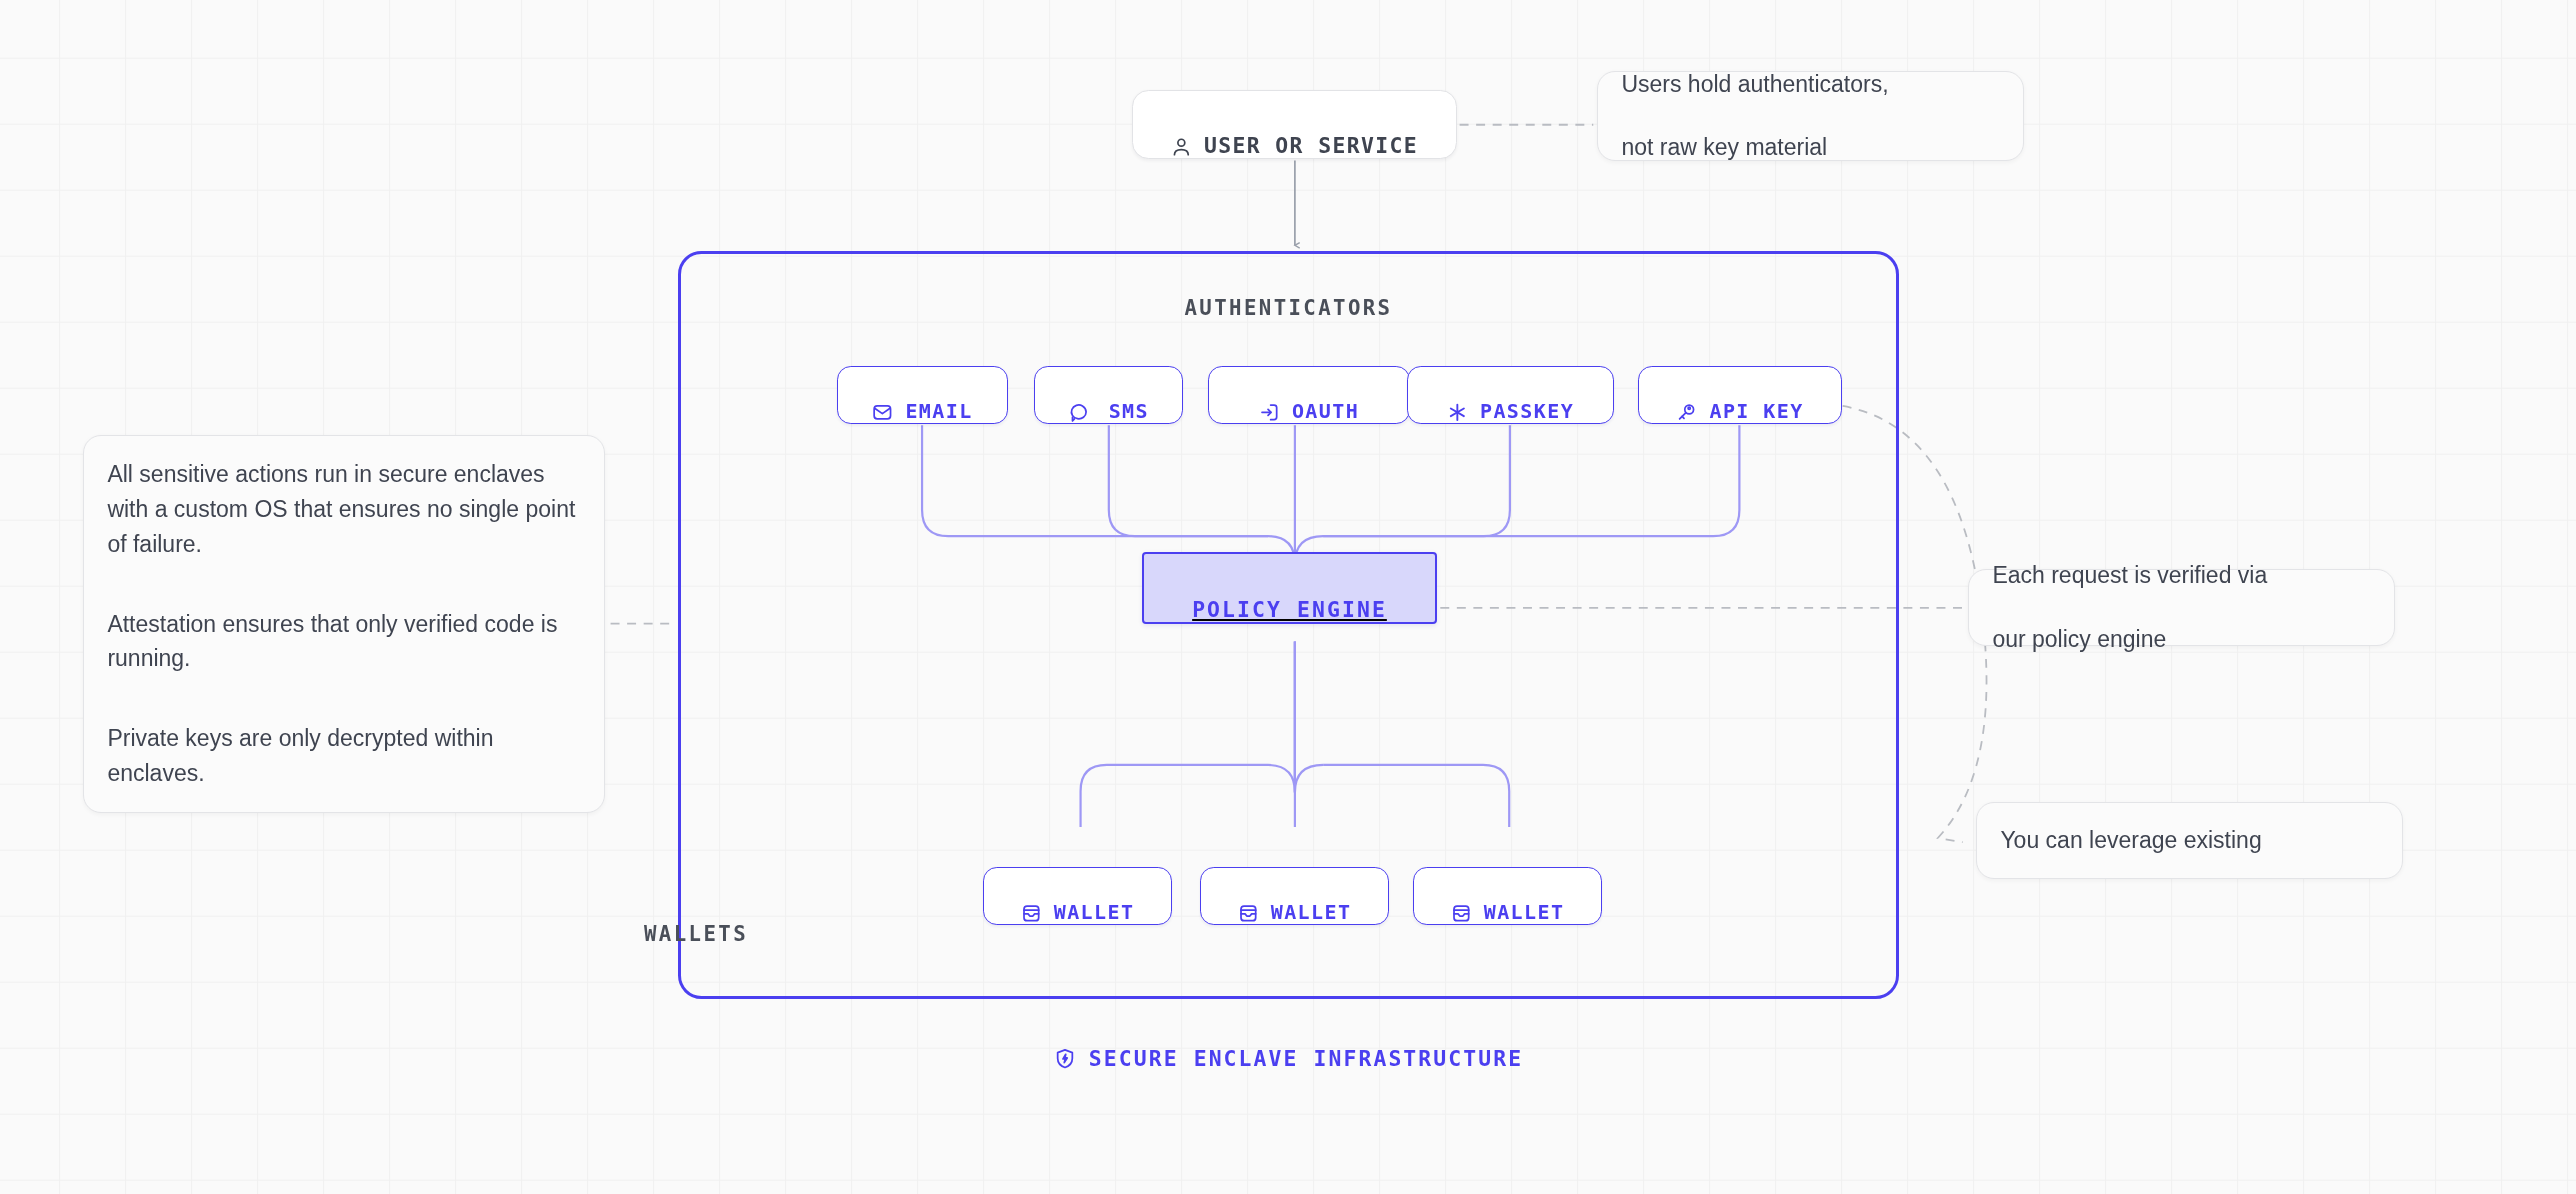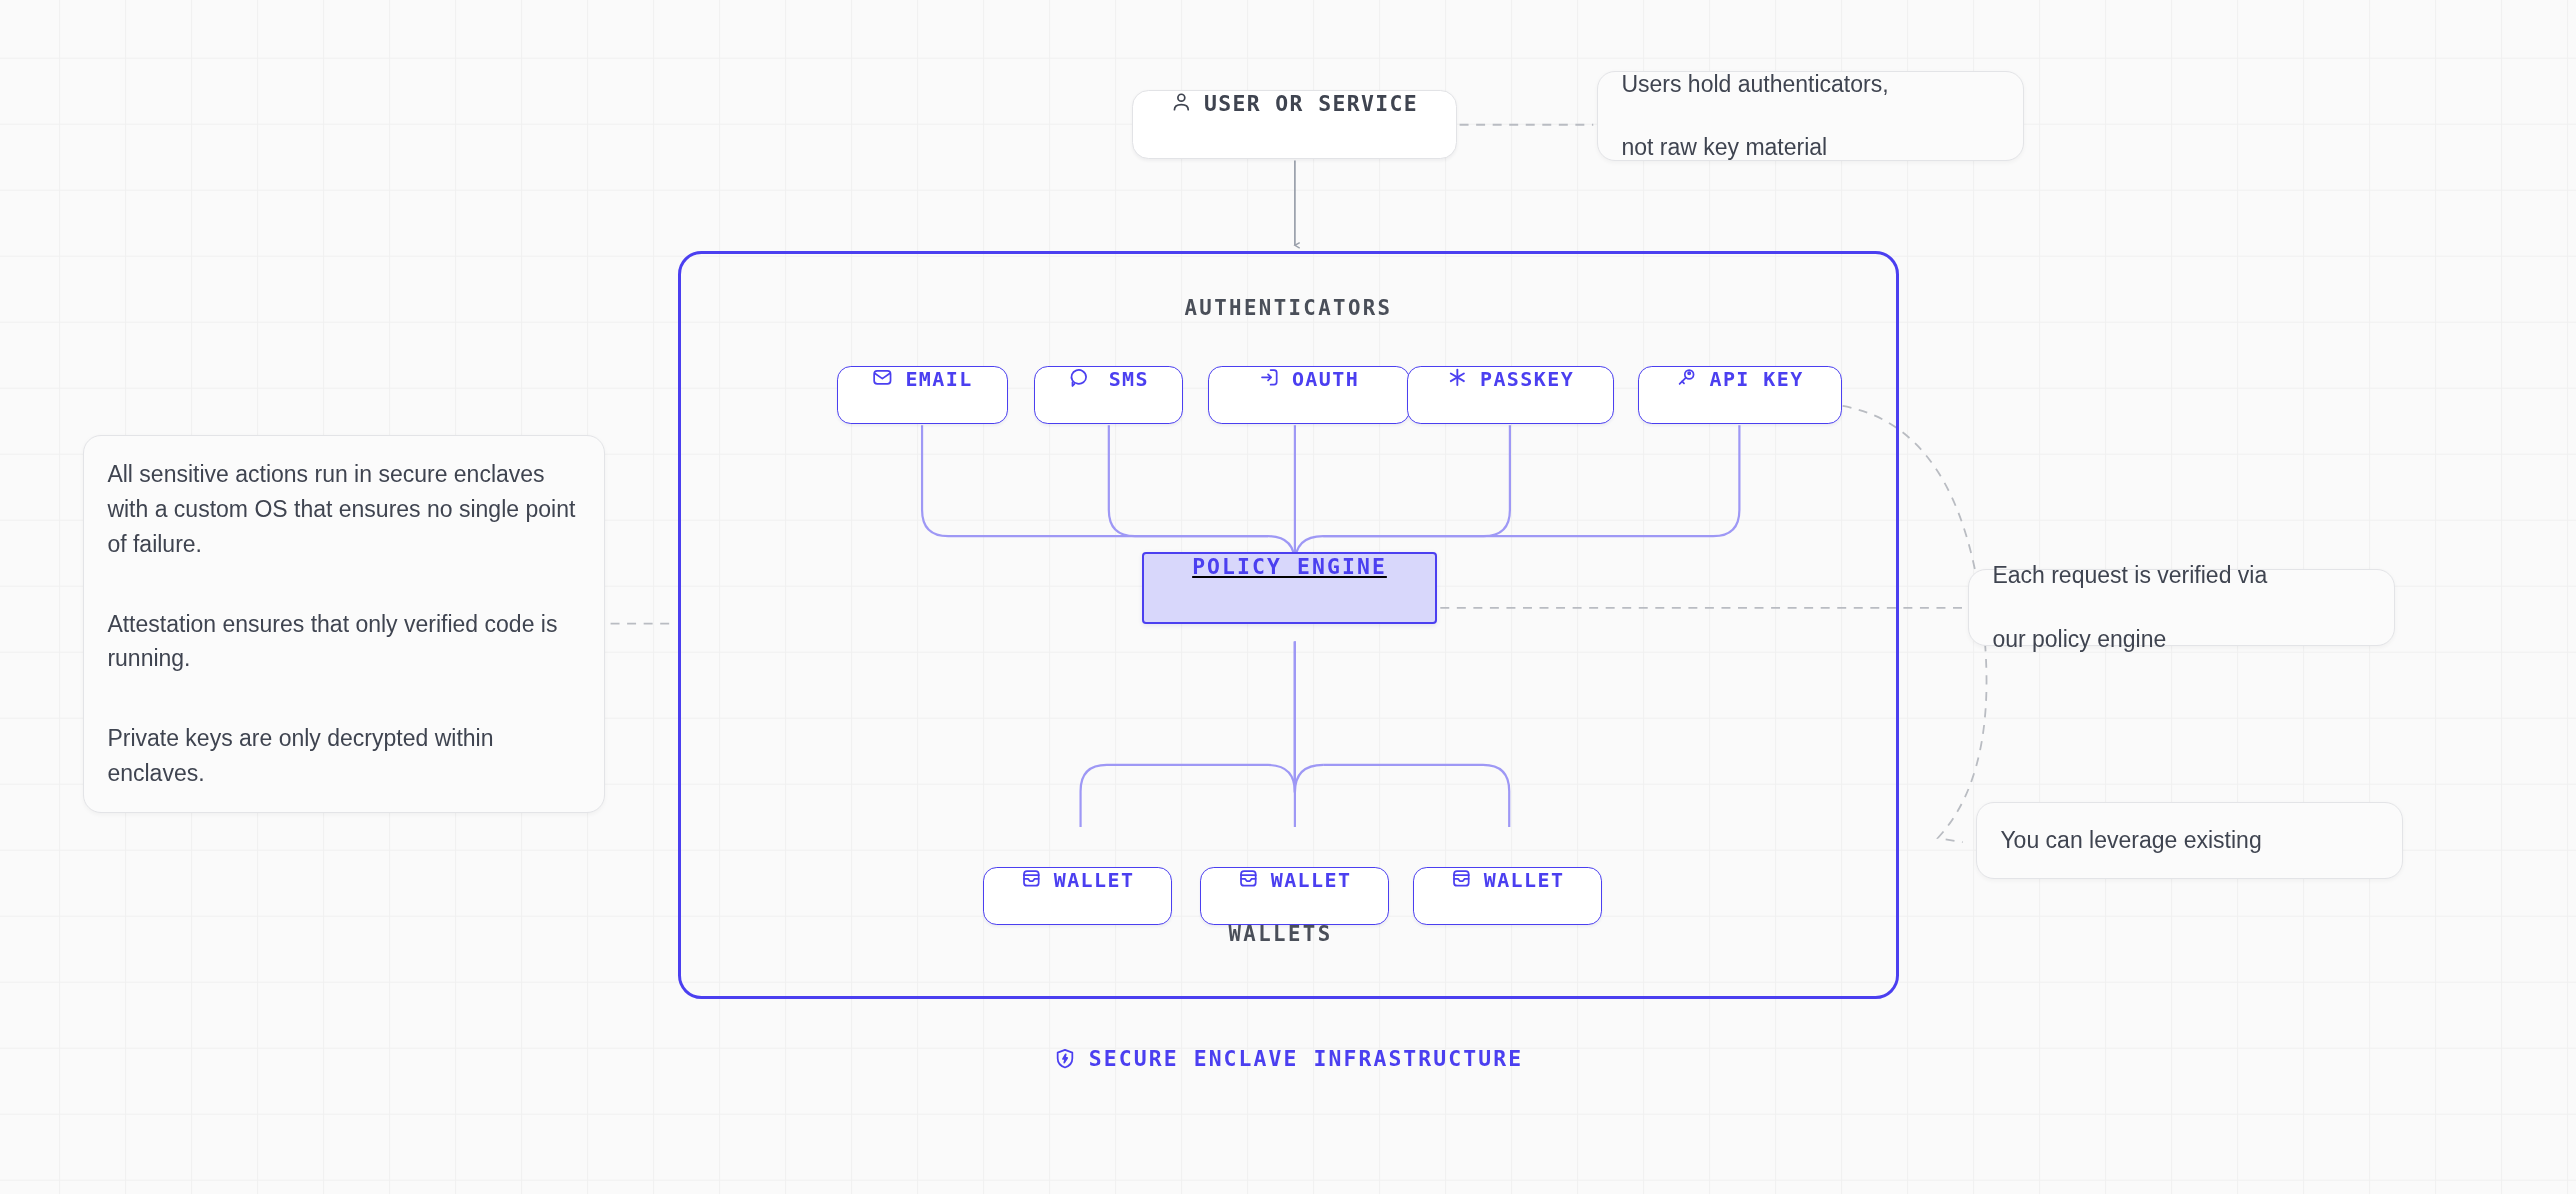"USER OR SERVICE" .node { align-items: flex-start -> flex-end }
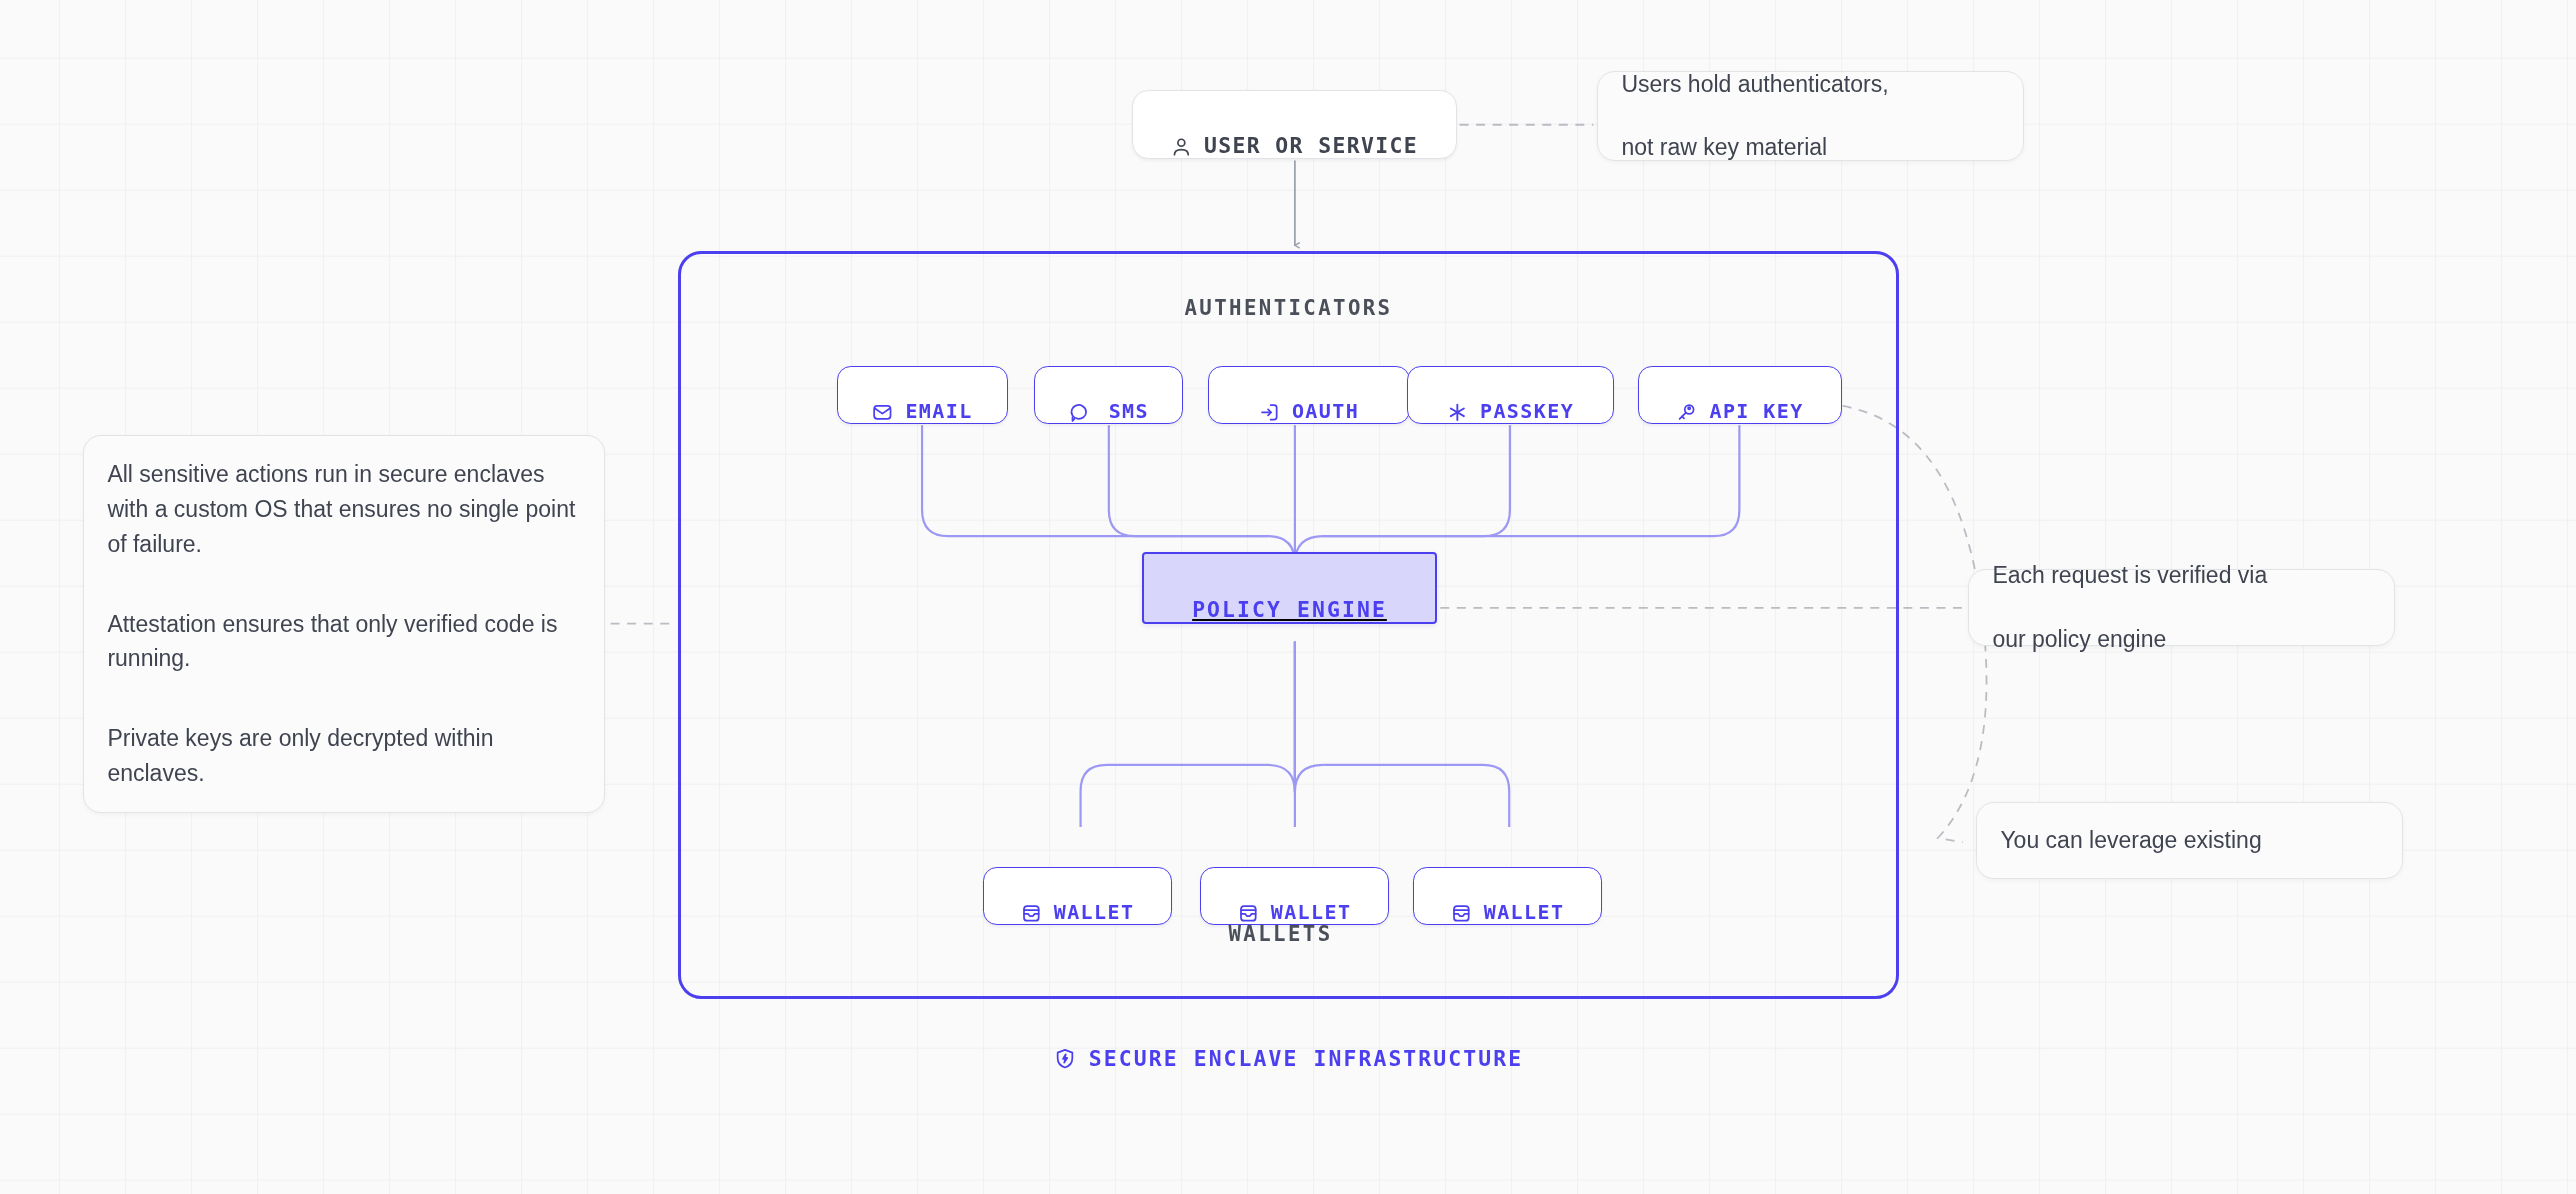"WALLETS" #wallets-title { left: 670px -> 644px; text-align: center -> left }
